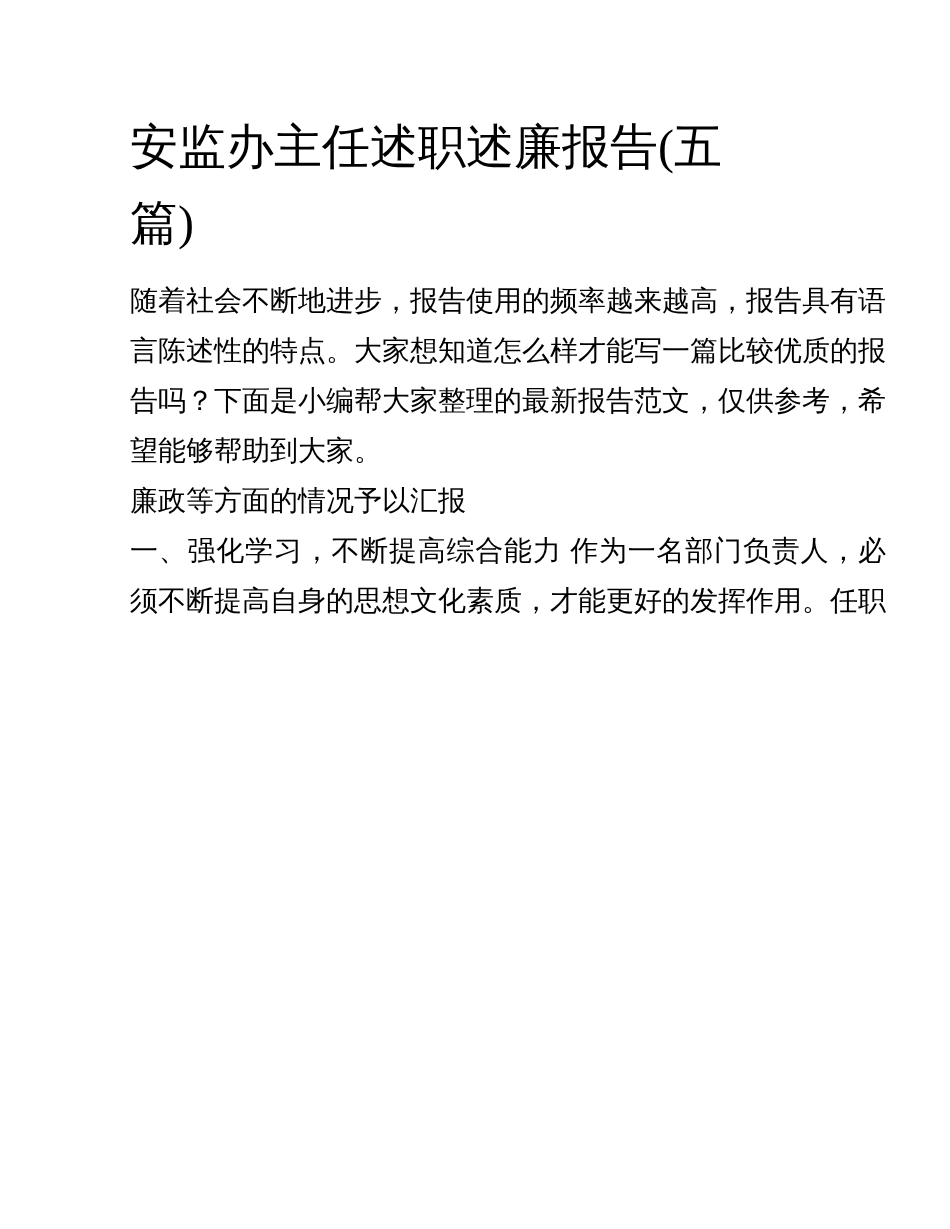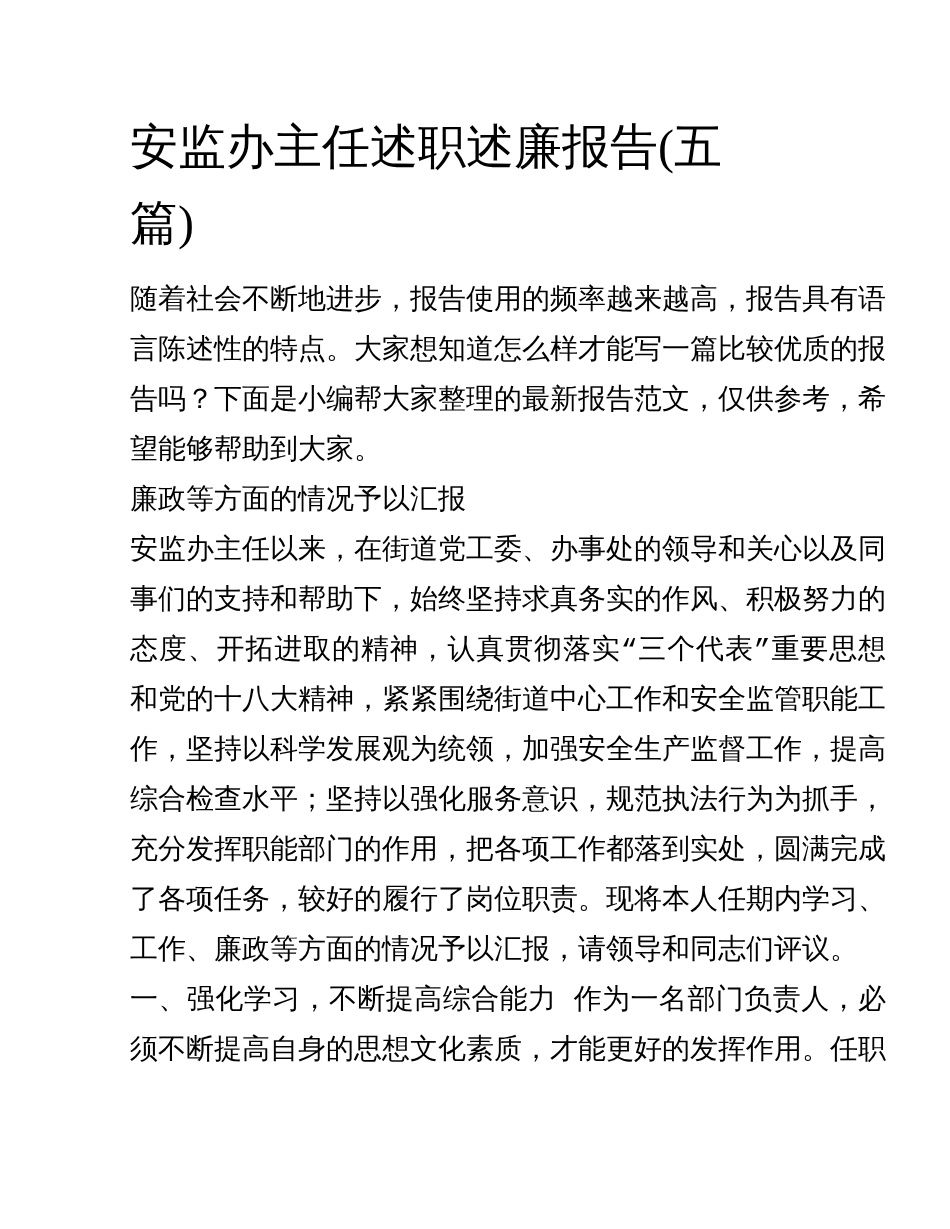"随着社会不断地进步，报告使用的频率越来越高，报告具有语言陈述性的特点。大家想知道" .doc-body .para { font-family: Liberation Mono, monospace -> Liberation Sans, sans-serif }
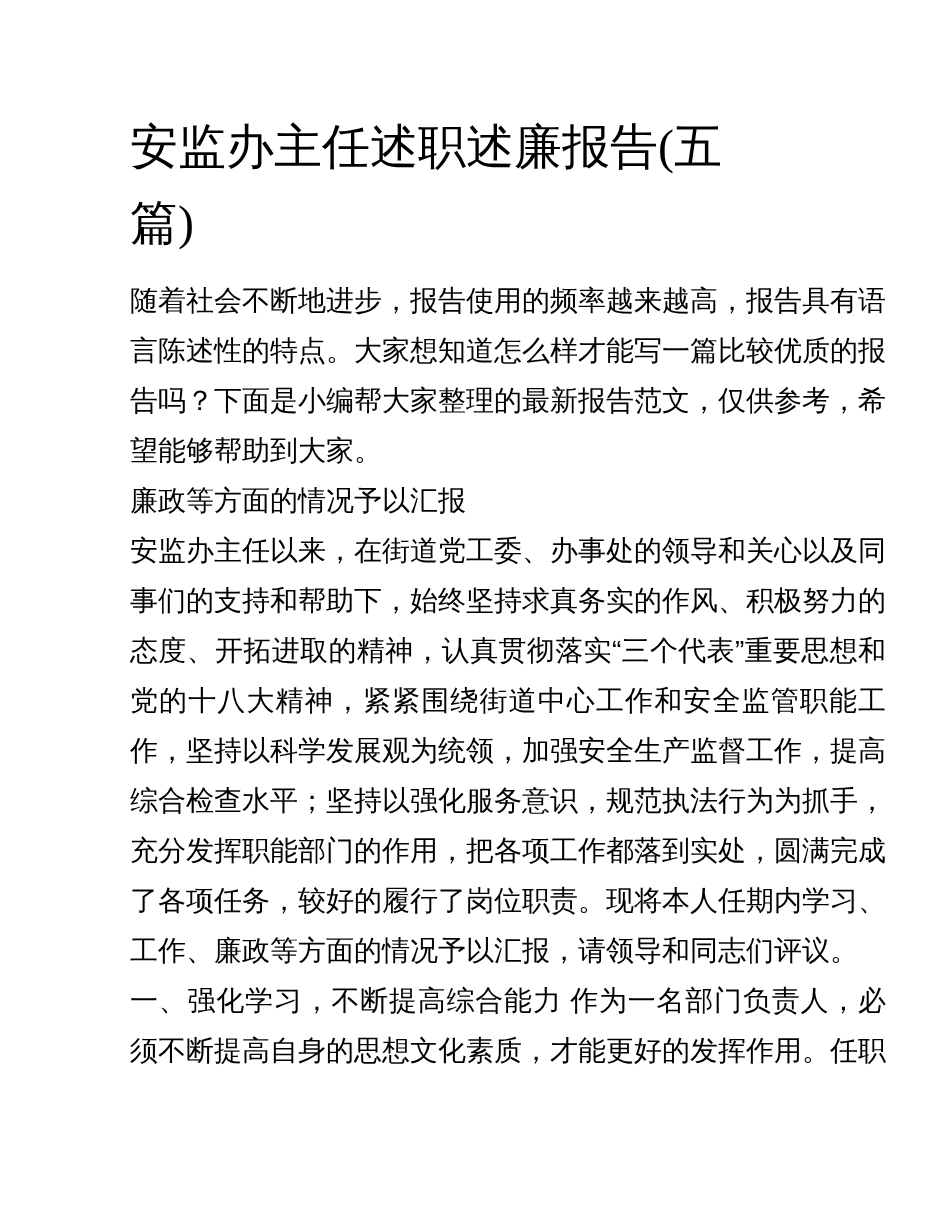"安监办主任以来，在街道党工委、办事处的领导和关心以及同事们的支持和帮助下，始终坚" p.para { html: <p>安监办主任以来，在街道党工委、办事处的领导和关心以及同事们的支持和帮助下，始终坚持求真务实的作风、积极努力的态度、开拓进取的精神，认真贯彻落实“三个代表”重要思想和党的十八大精神，紧紧围绕街道中心工作和安全监管职能工作，坚持以科学发展观为统领，加强安全生产监督工作，提高综合检查水平；坚持以强化服务意识，规范执法行为为抓手，充分发挥职能部门的作用，把各项工作都落到实处，圆满完成了各项任务，较好的履行了岗位职责。现将本人任期内学习、工作、廉政等方面的情况予以汇报，请领导和同志们评议。</p> -> none }
